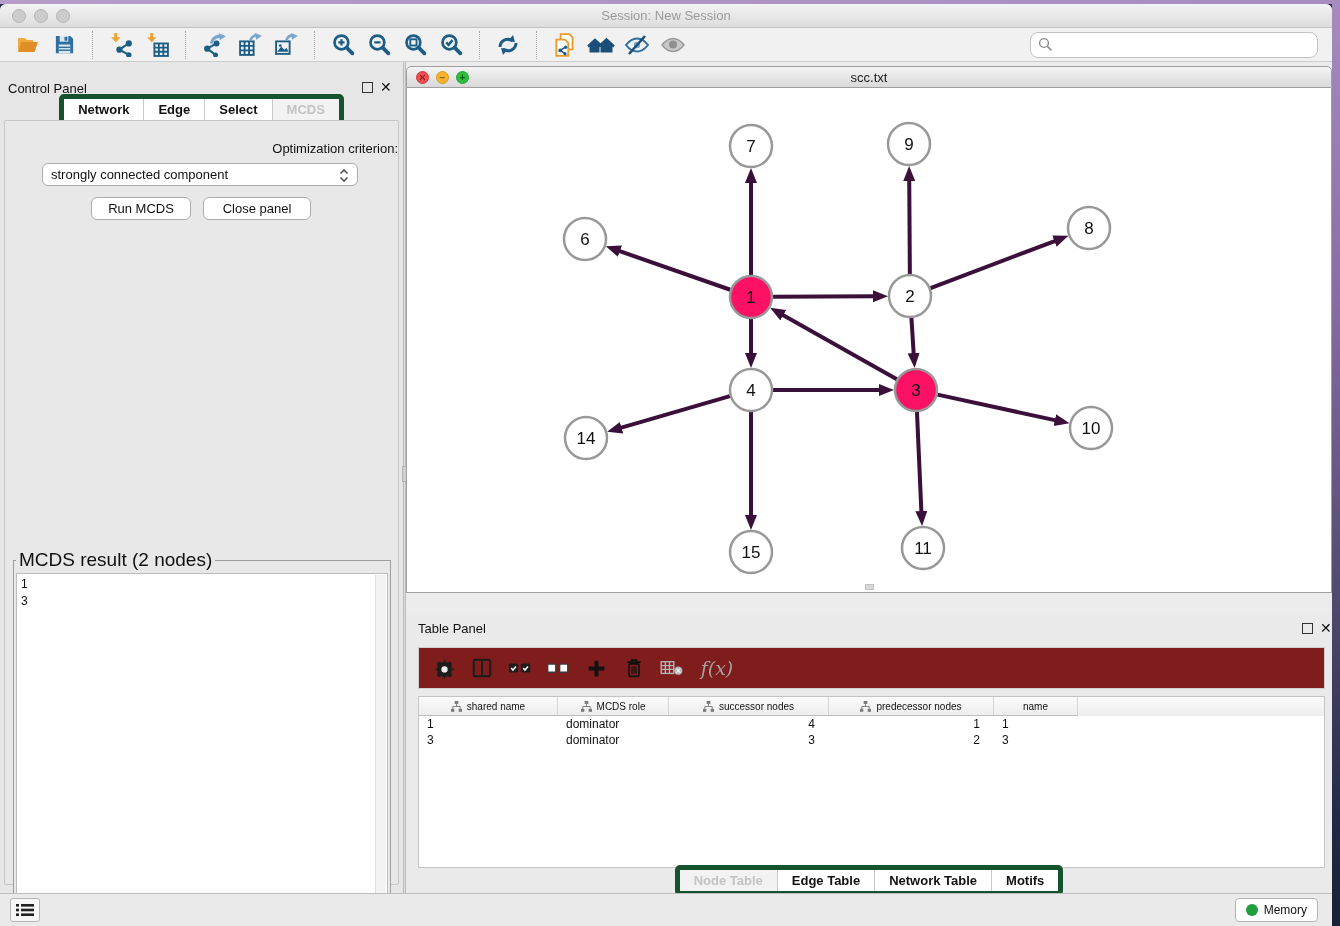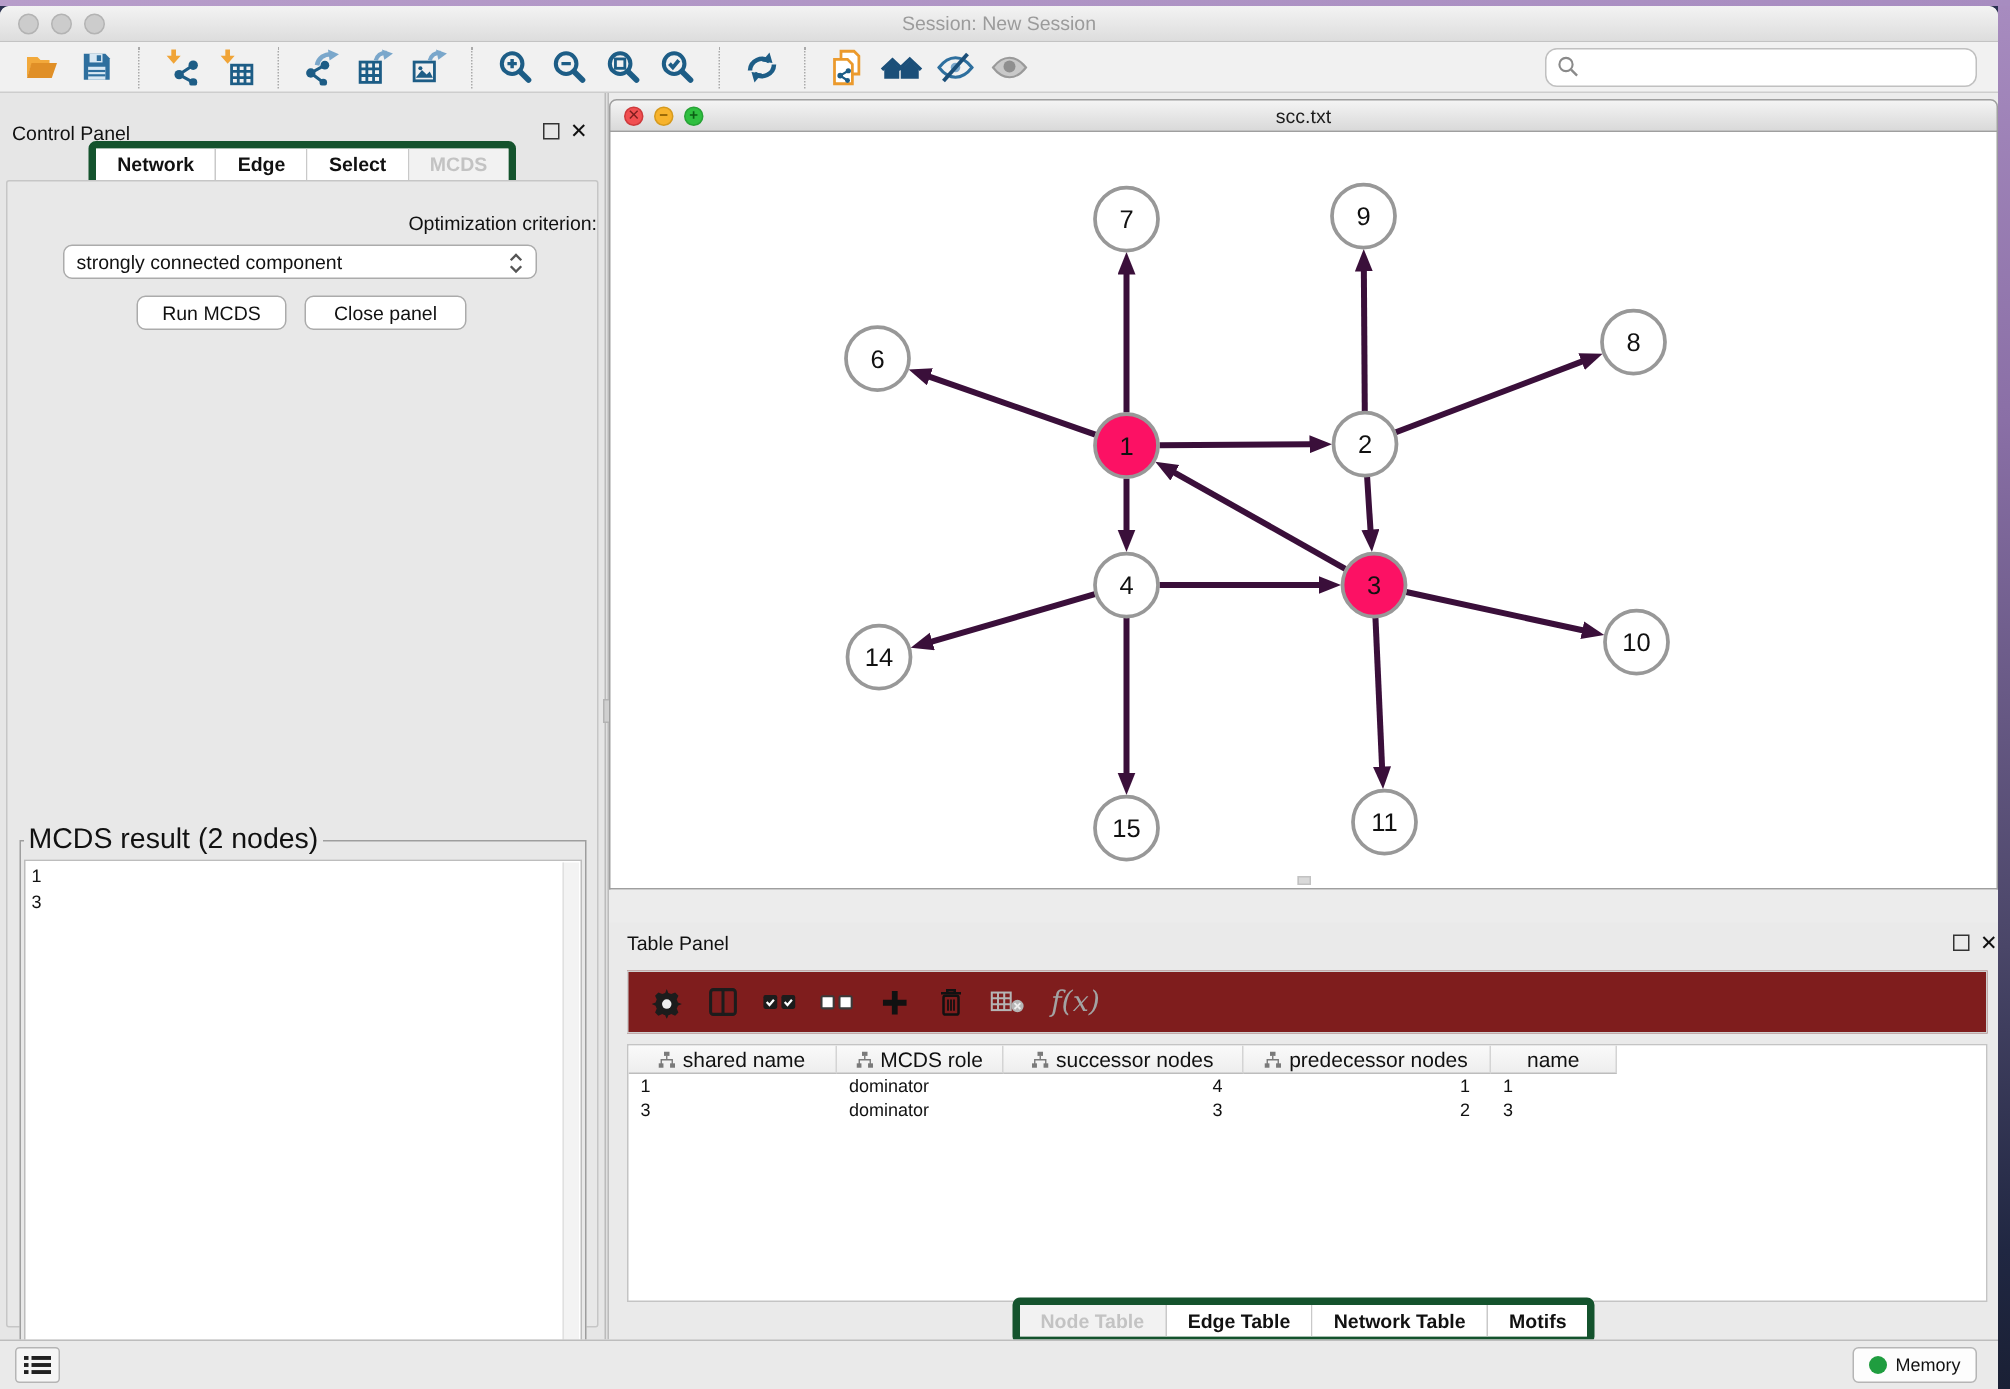"shared name" .tp-hrow { align-items: none -> flex-end; font-size: 14px -> 10px }
